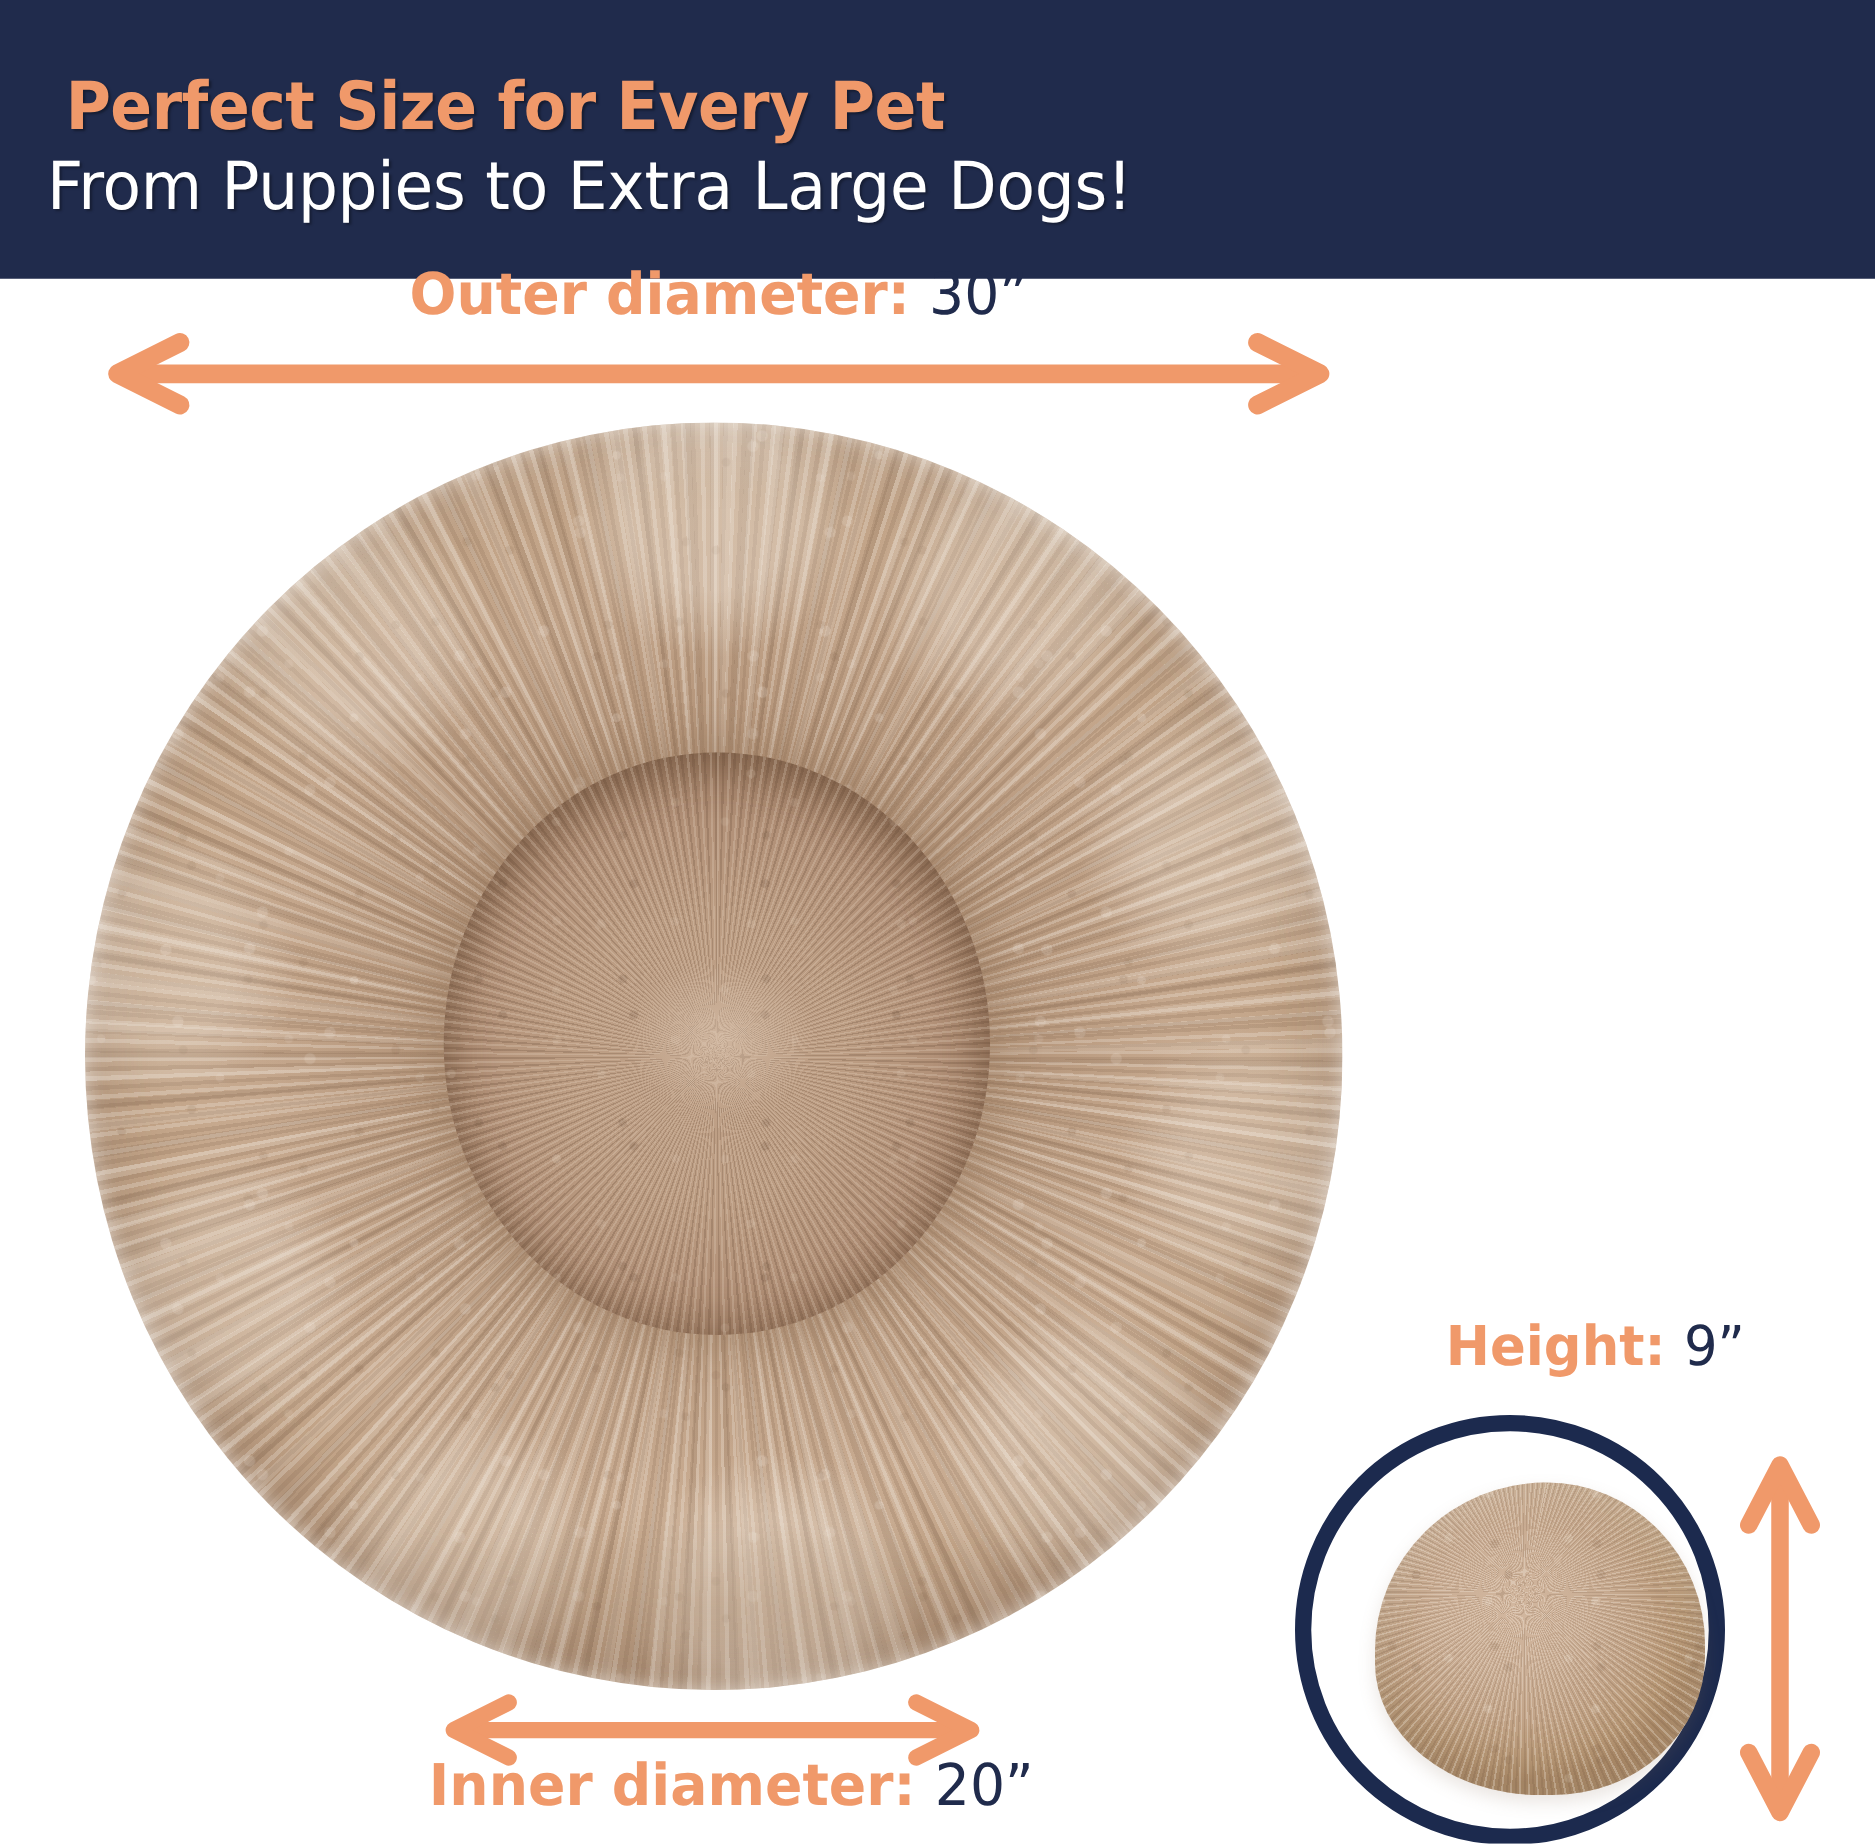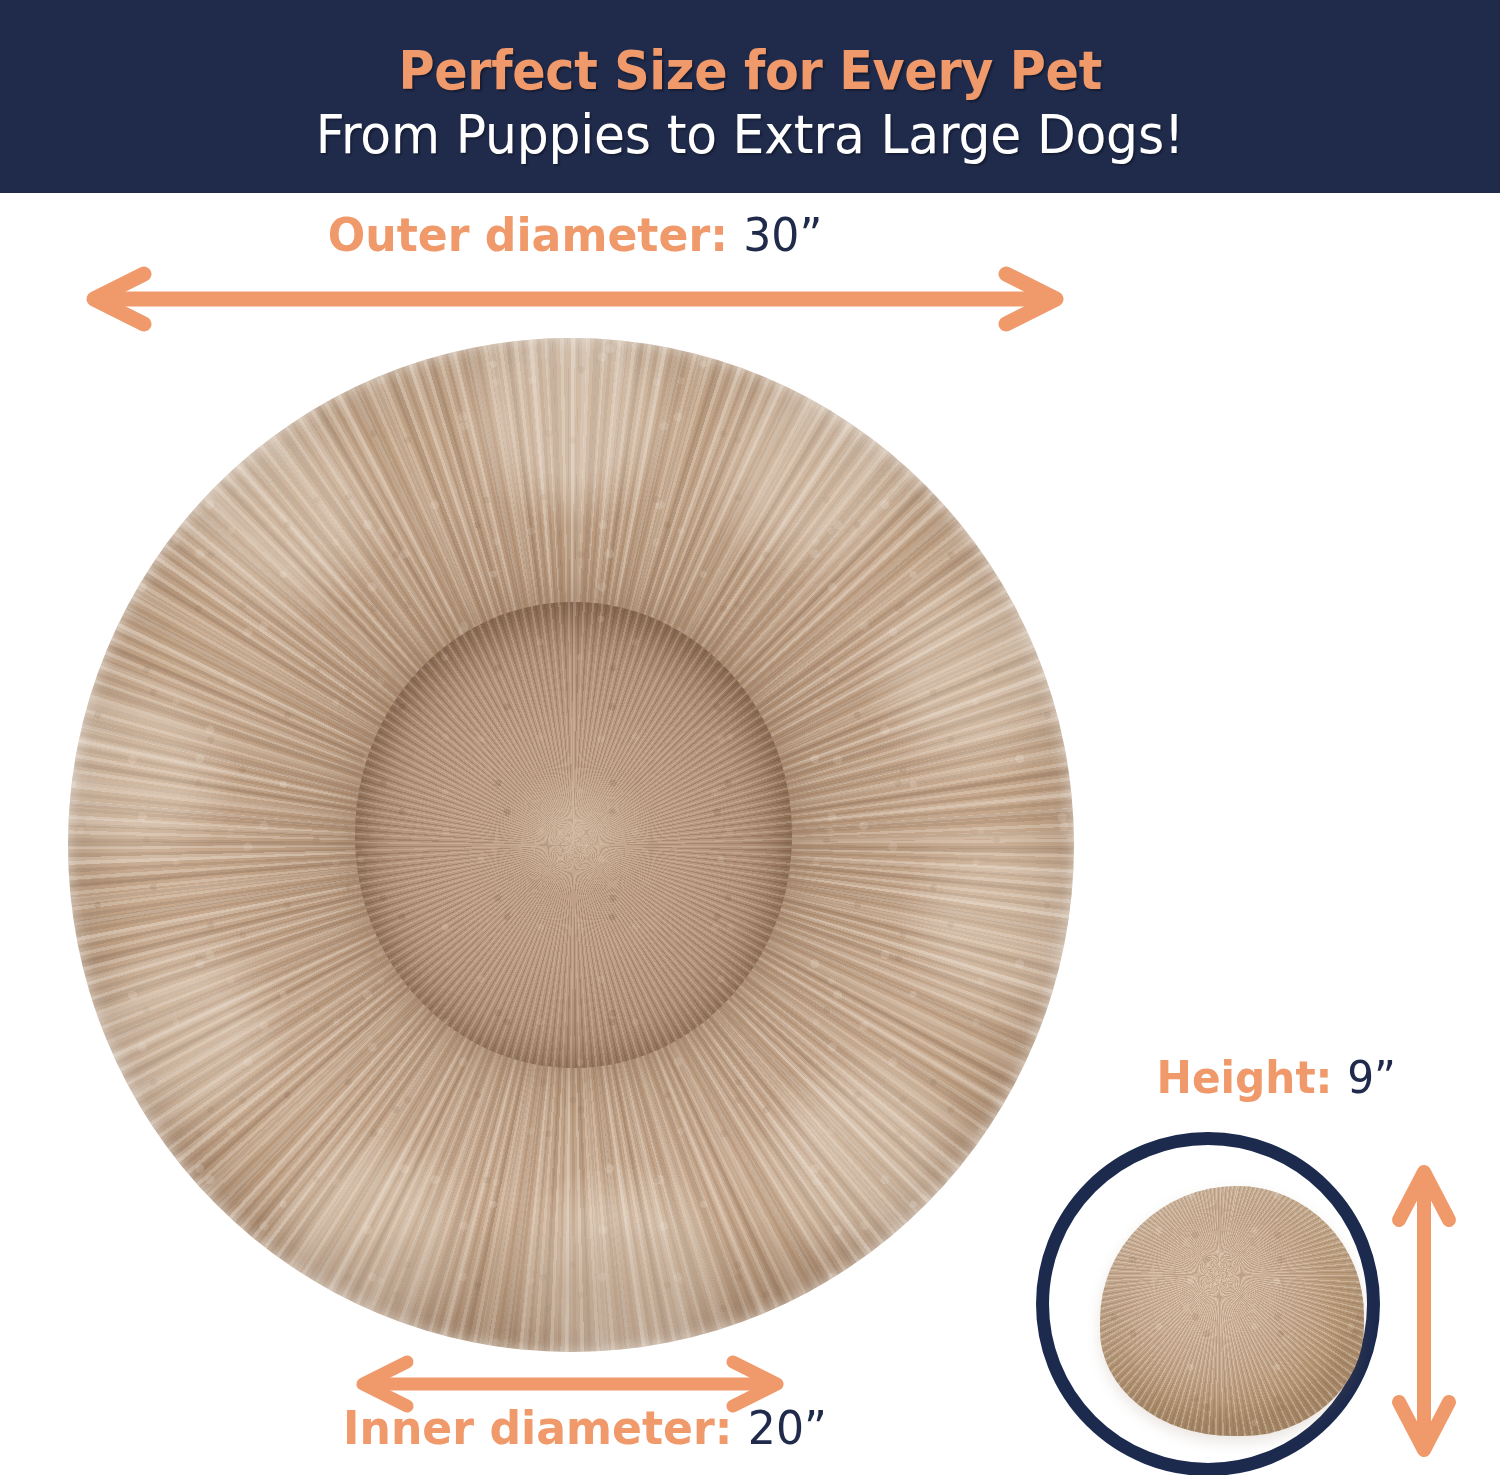"Perfect Size for Every Pet" .header-band { align-items: center -> none; height: 193px -> 223px }
